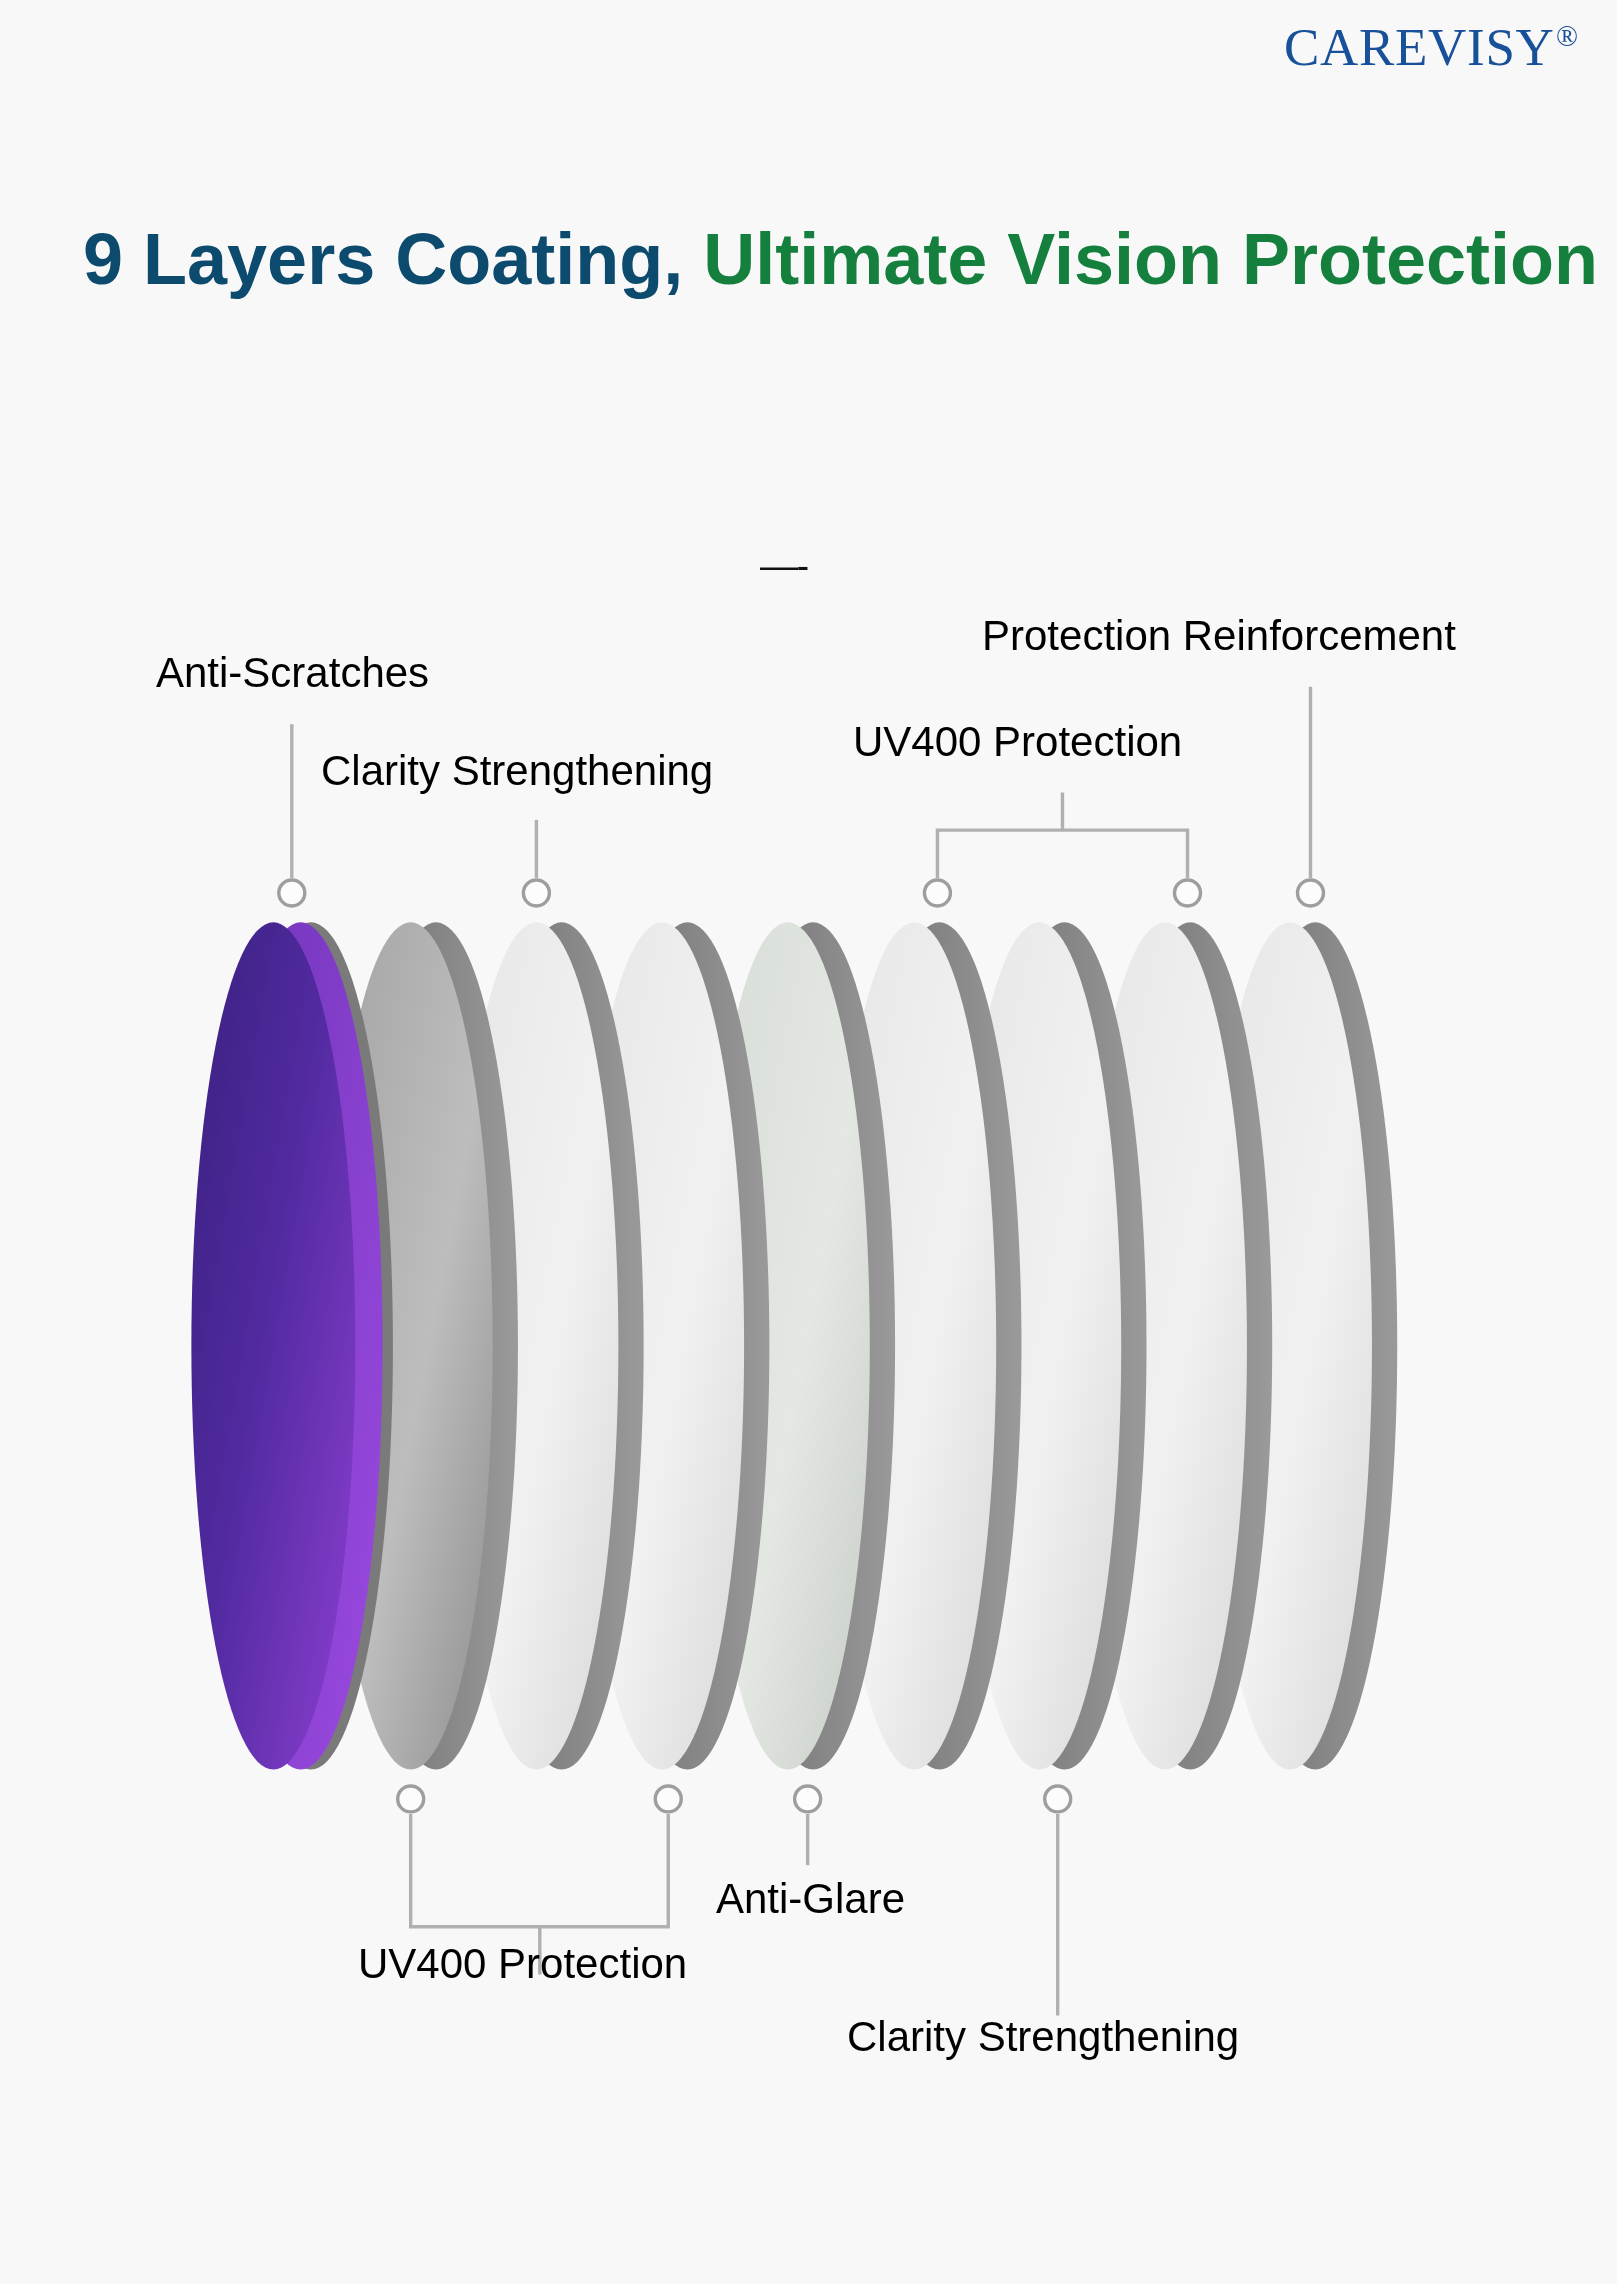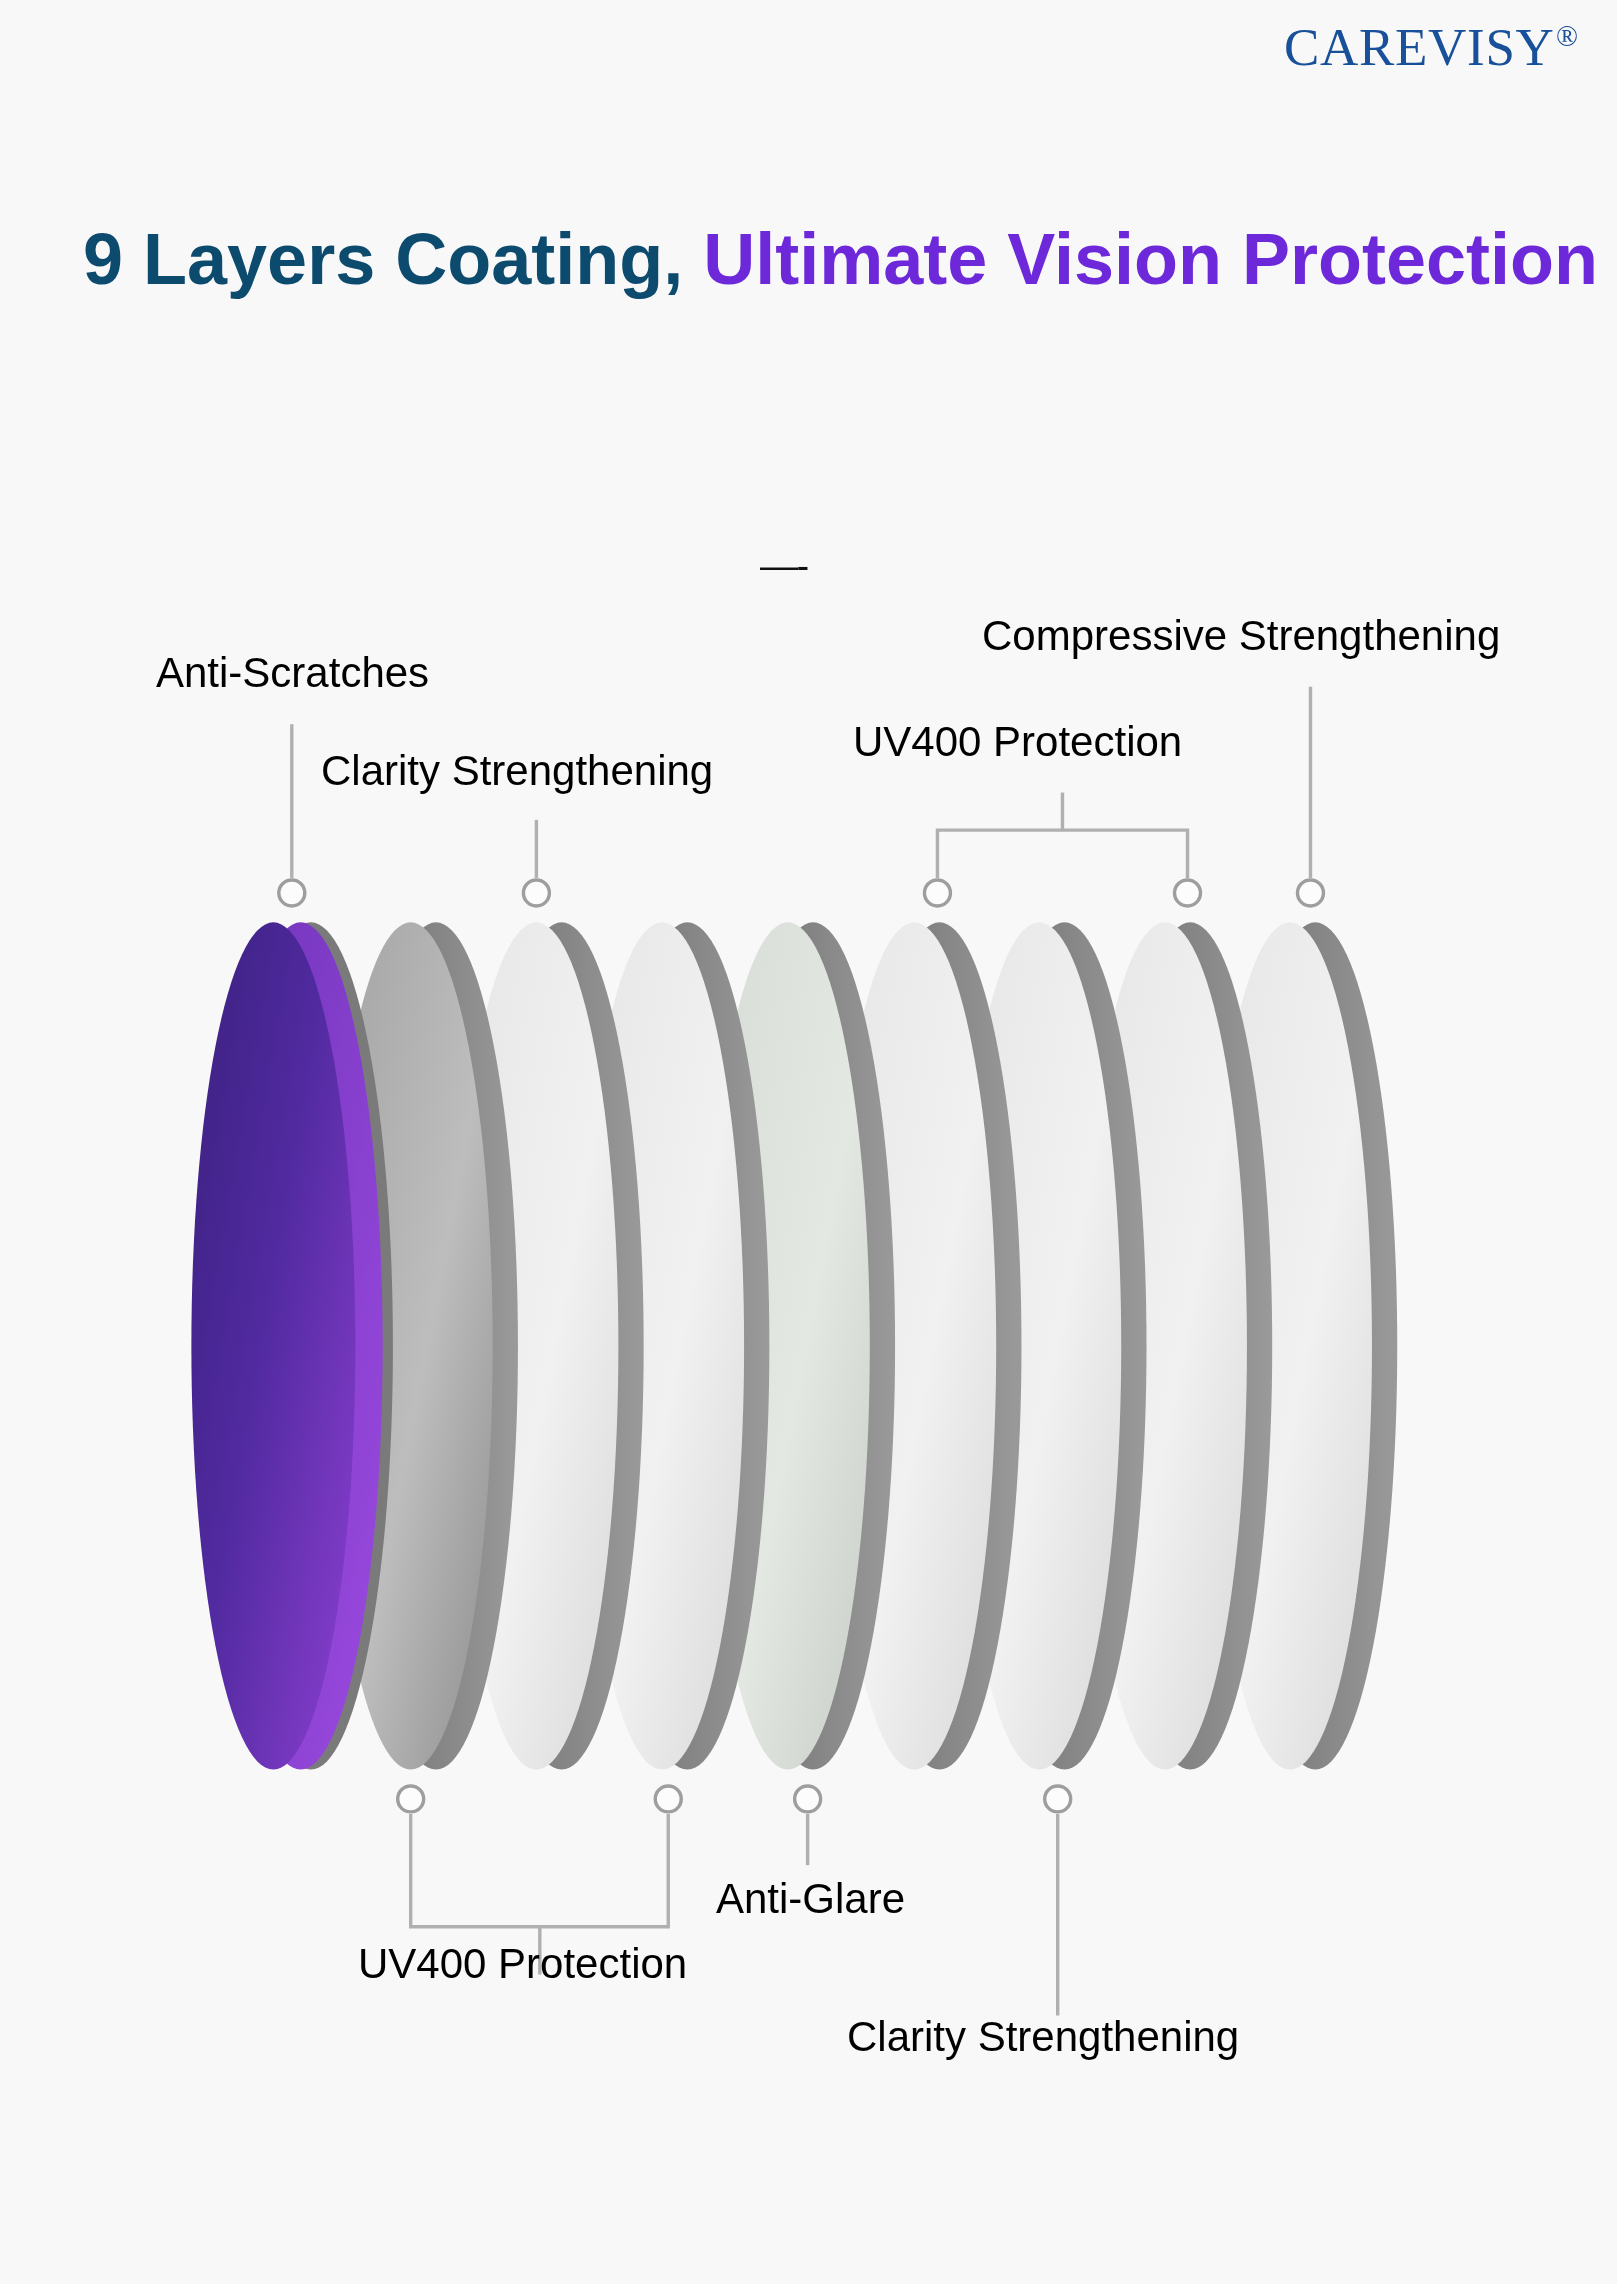"Ultimate Vision Protection" #page-title .title-accent { color: #6d28d9 -> #15803d }
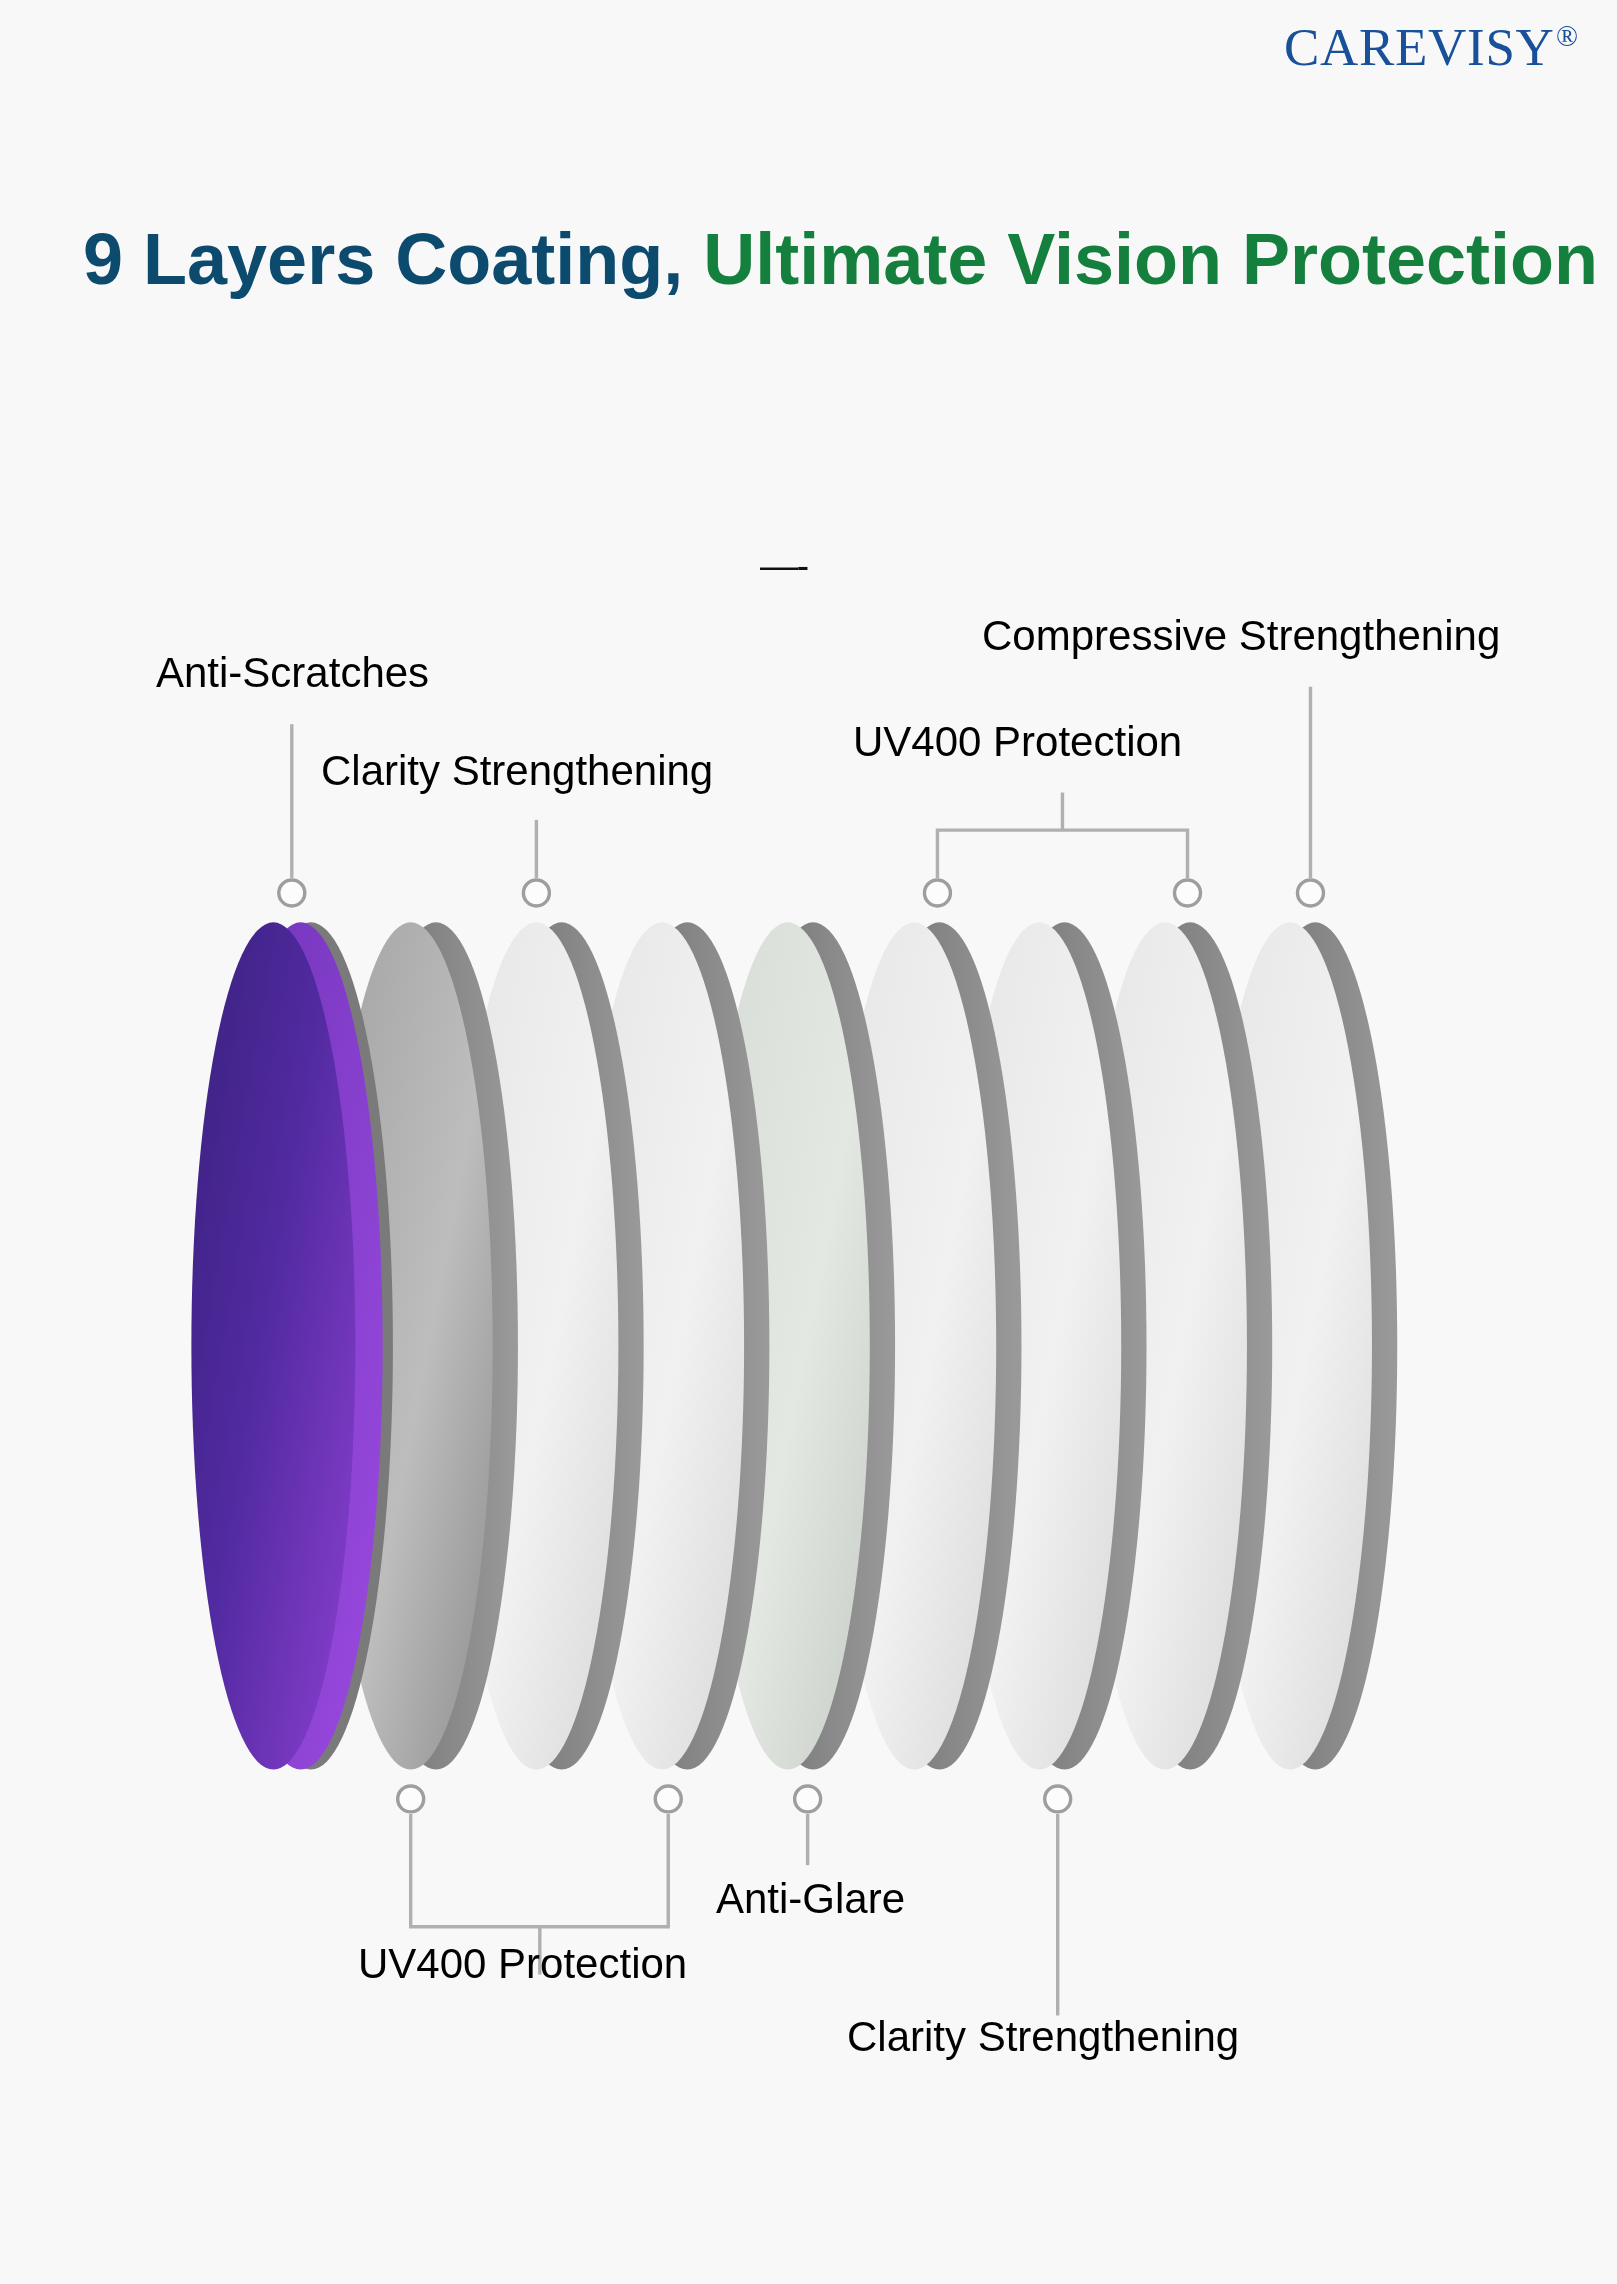"Compressive Strengthening" div.callout-label { text: Compressive Strengthening -> Protection Reinforcement }
